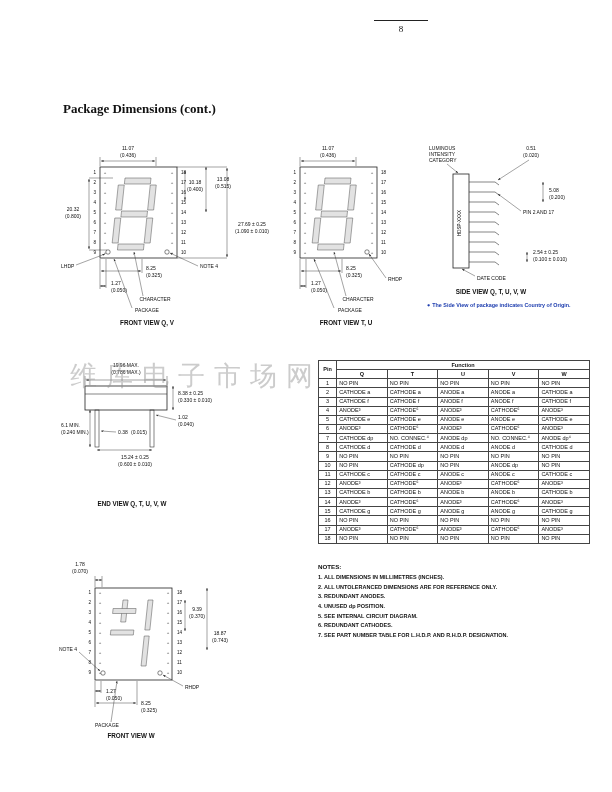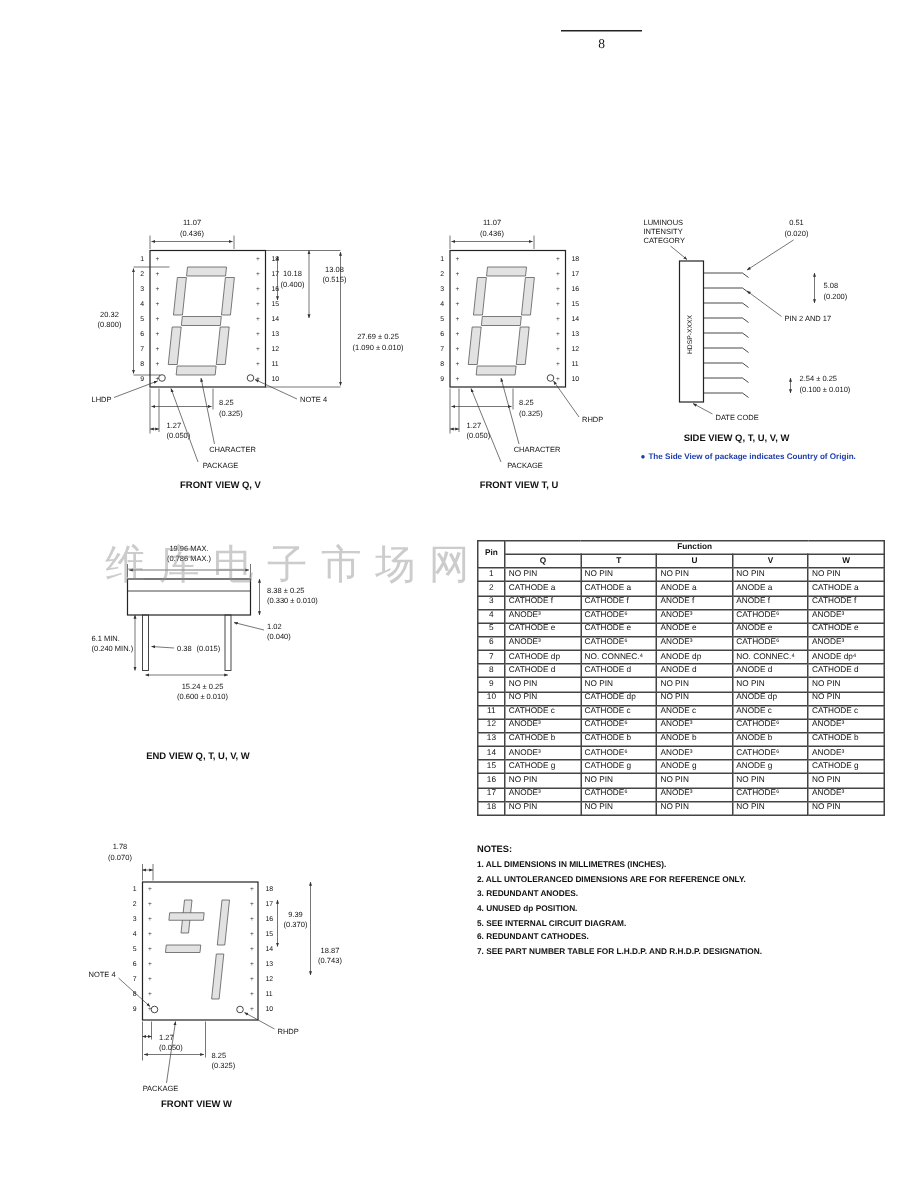"Package Dimensions (cont.)" div.title { html: none -> <div>Package Dimensions (cont.)</div> }
